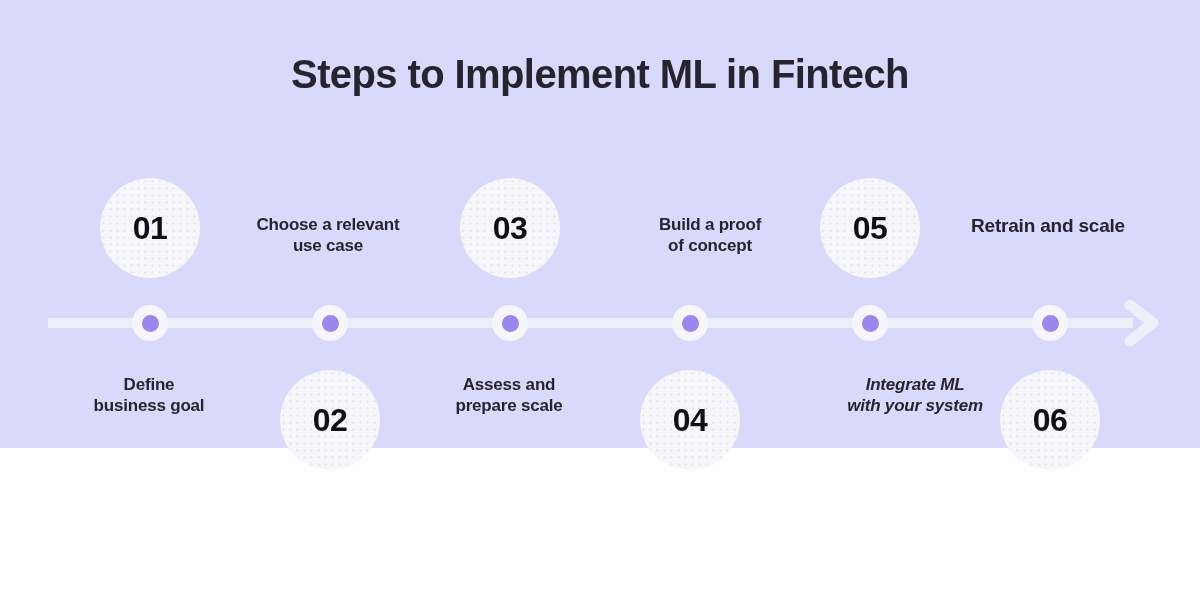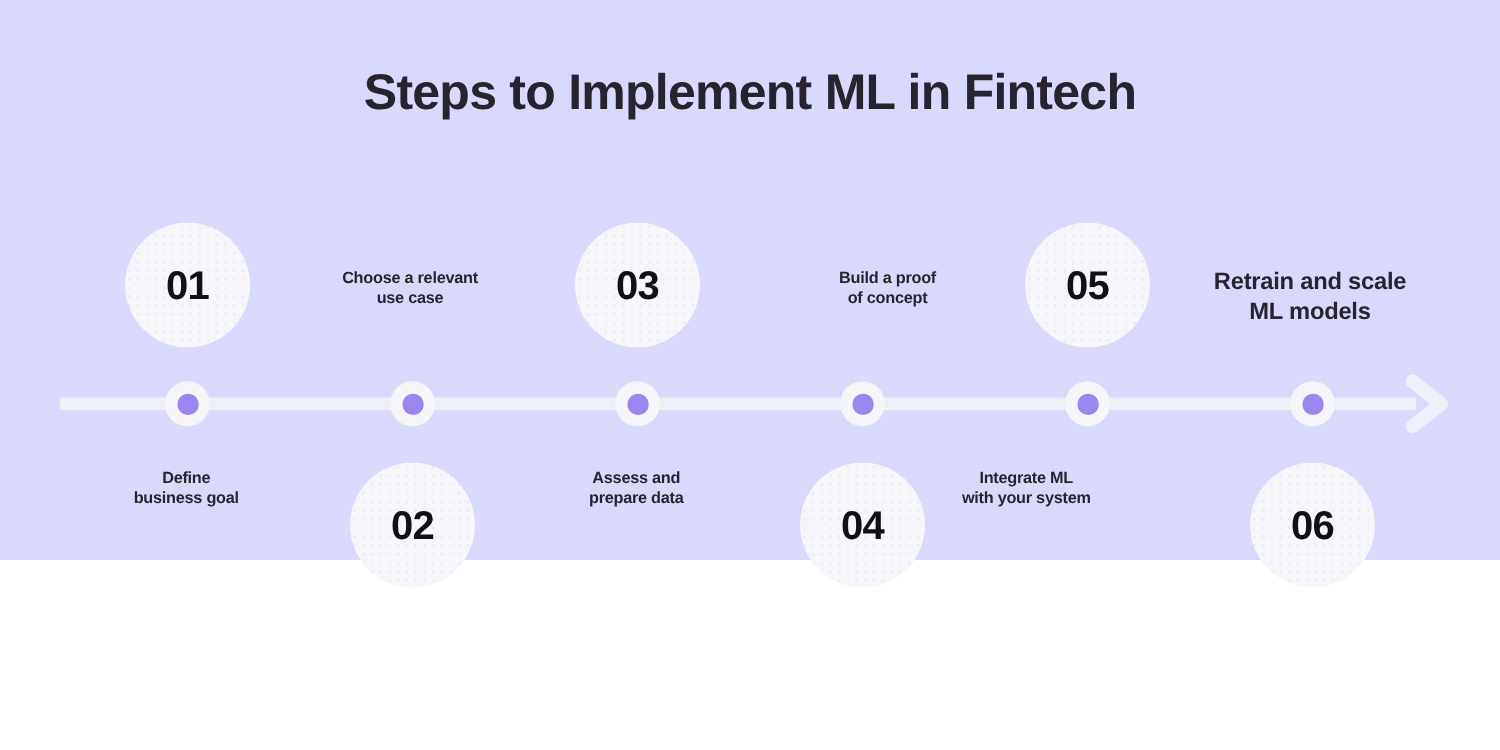"Choose a relevant" .caption { font-size: 13px -> 17px }
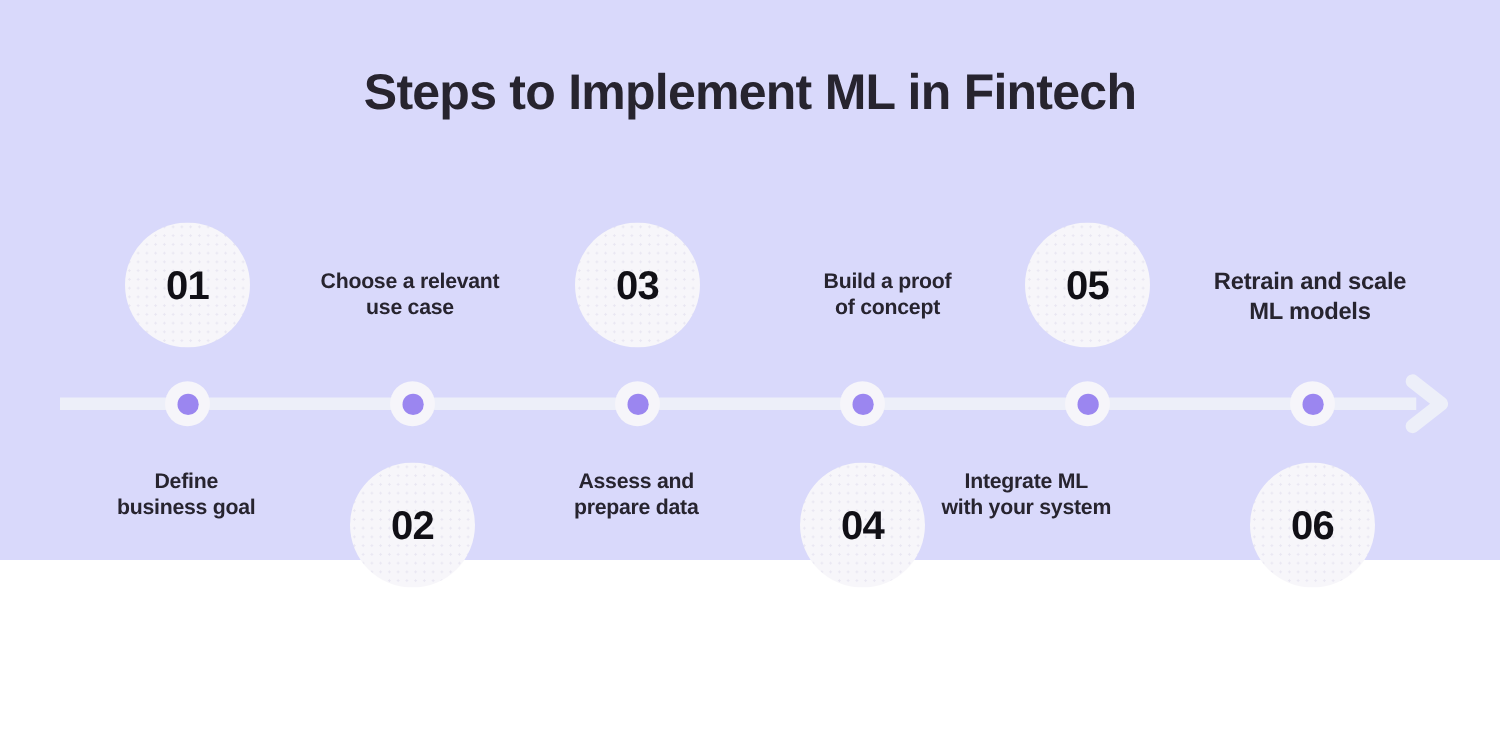"ML models" div { html: <div>ML models</div> -> none }
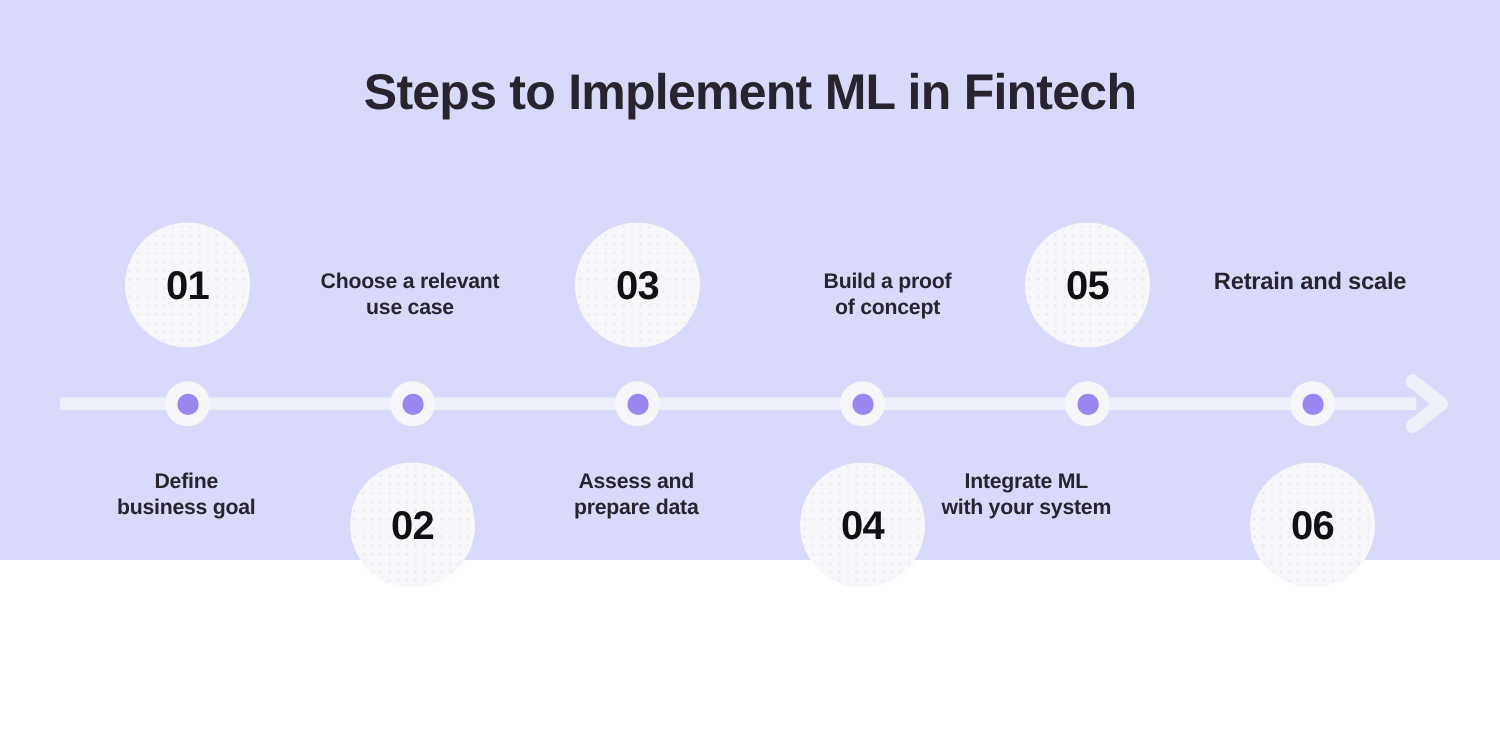"Integrate ML" div.caption { font-style: none -> italic; left: 821px -> 915px }
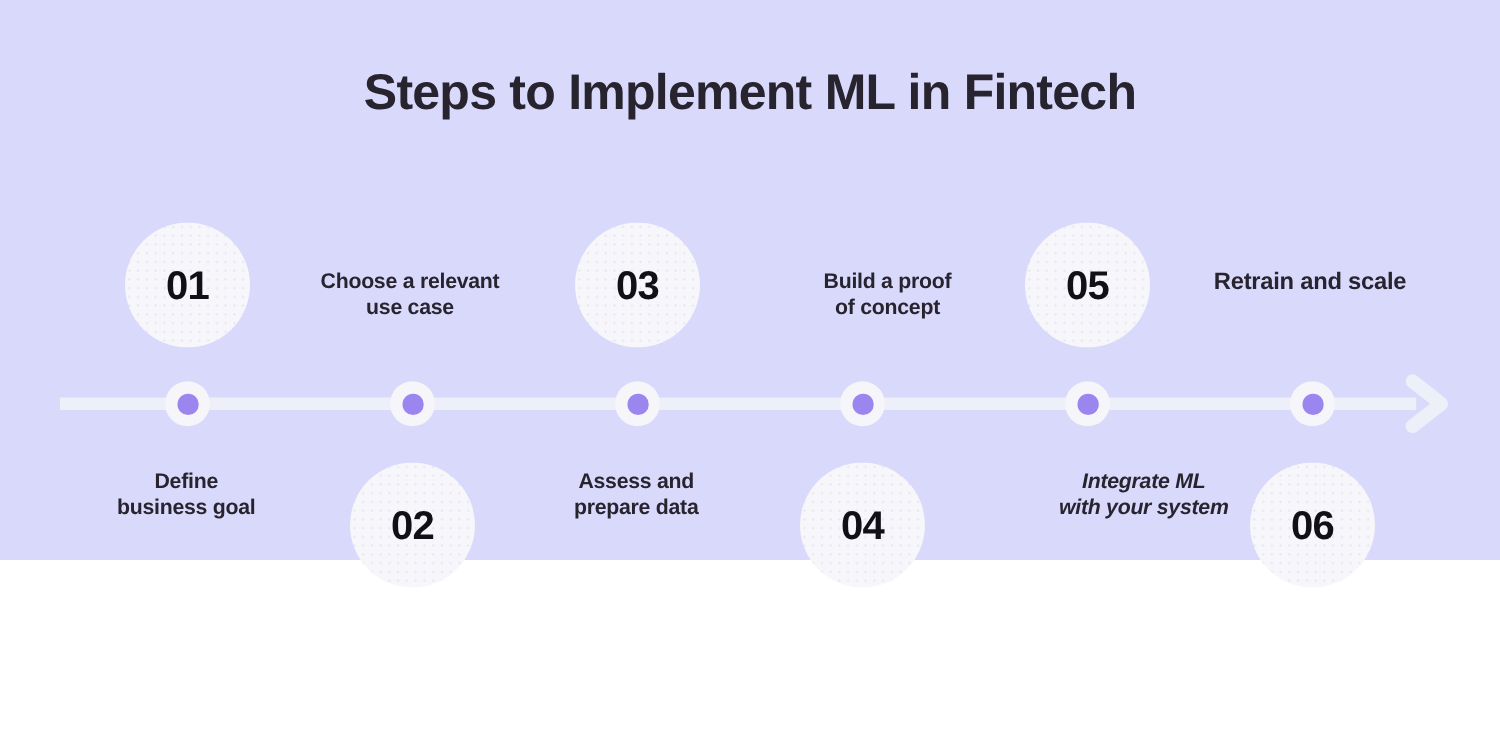"prepare data" div { text: data -> scale }
